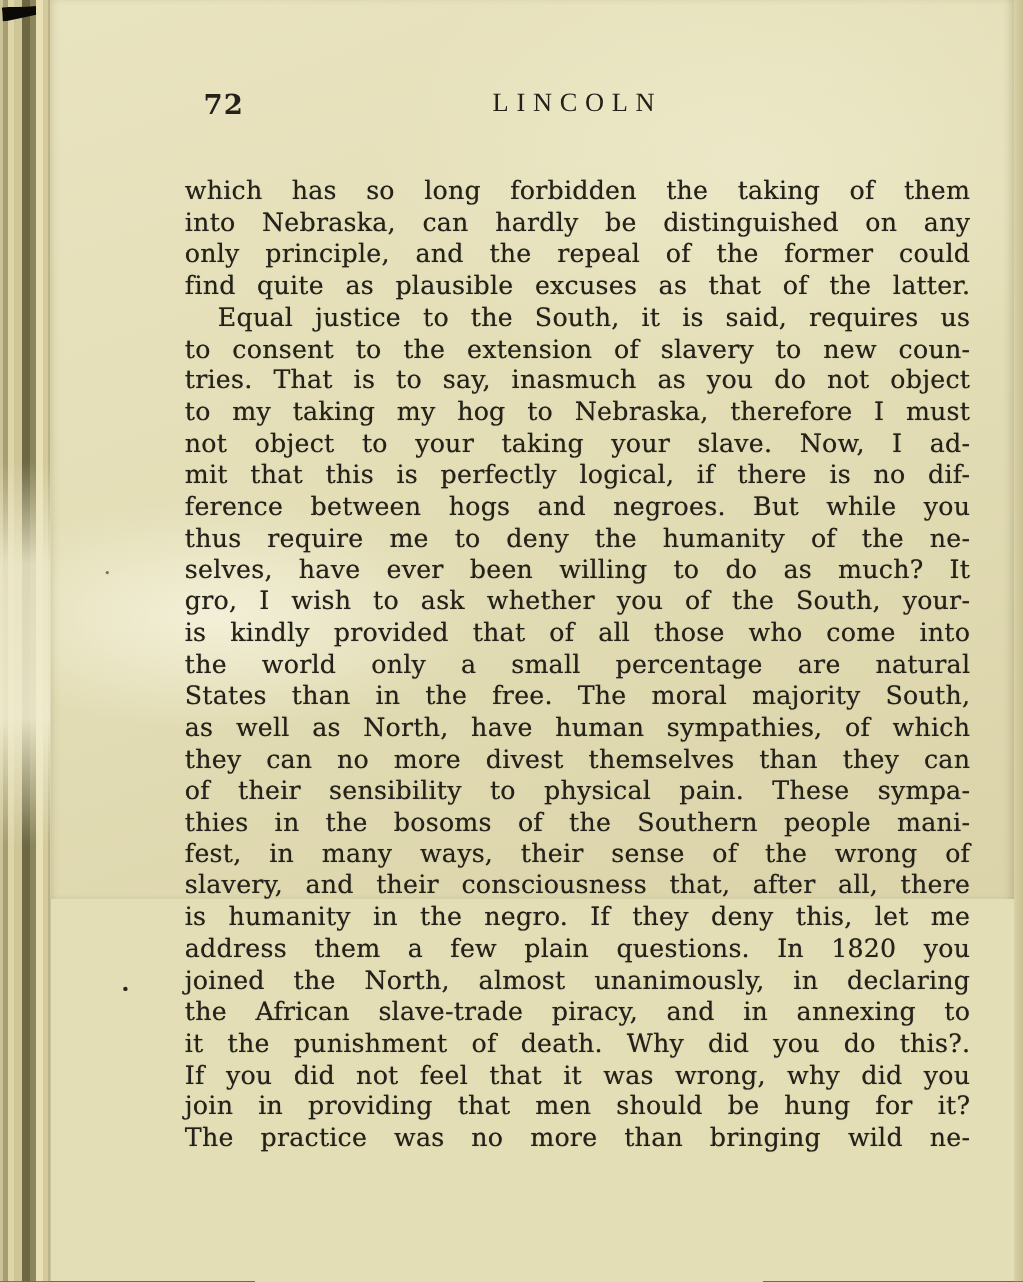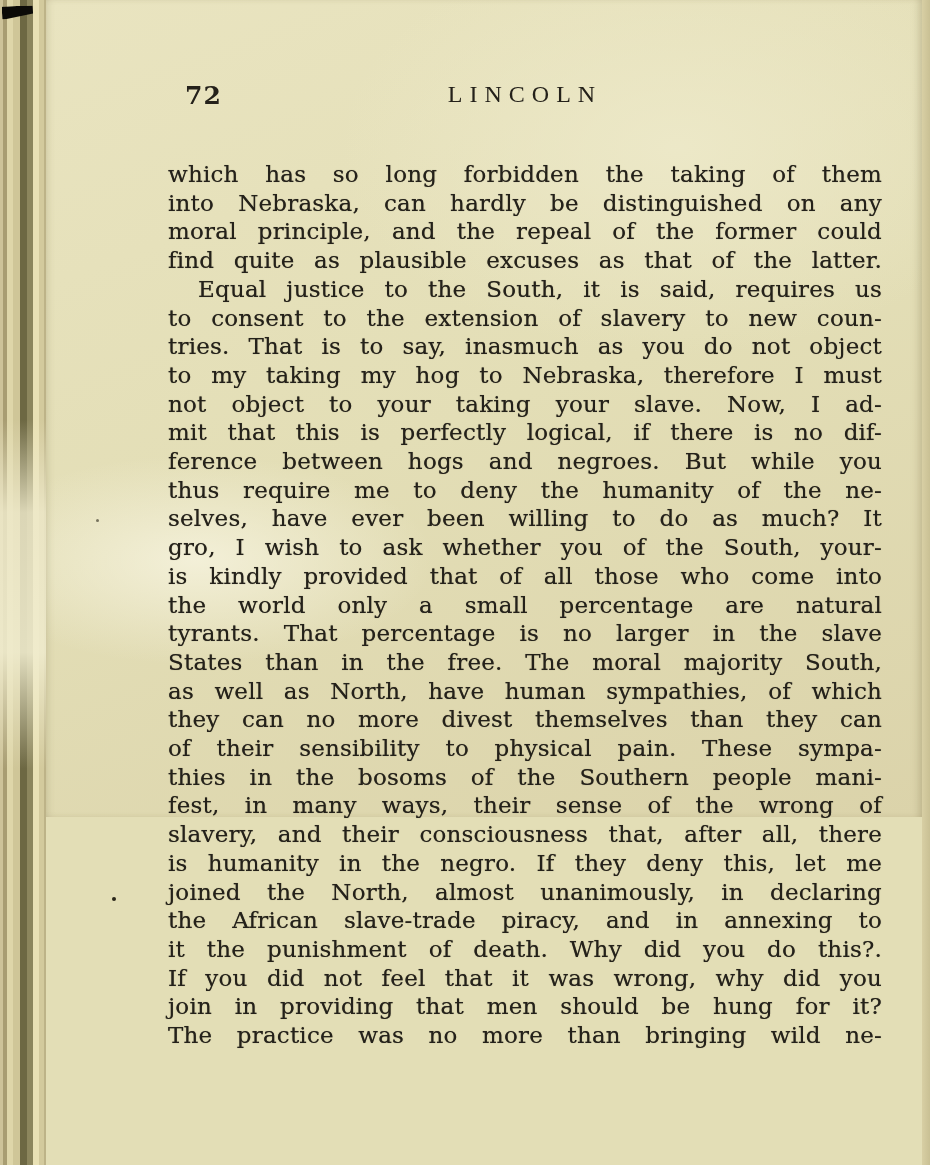"moral principle, and the repeal" div.line { text: moral -> only }
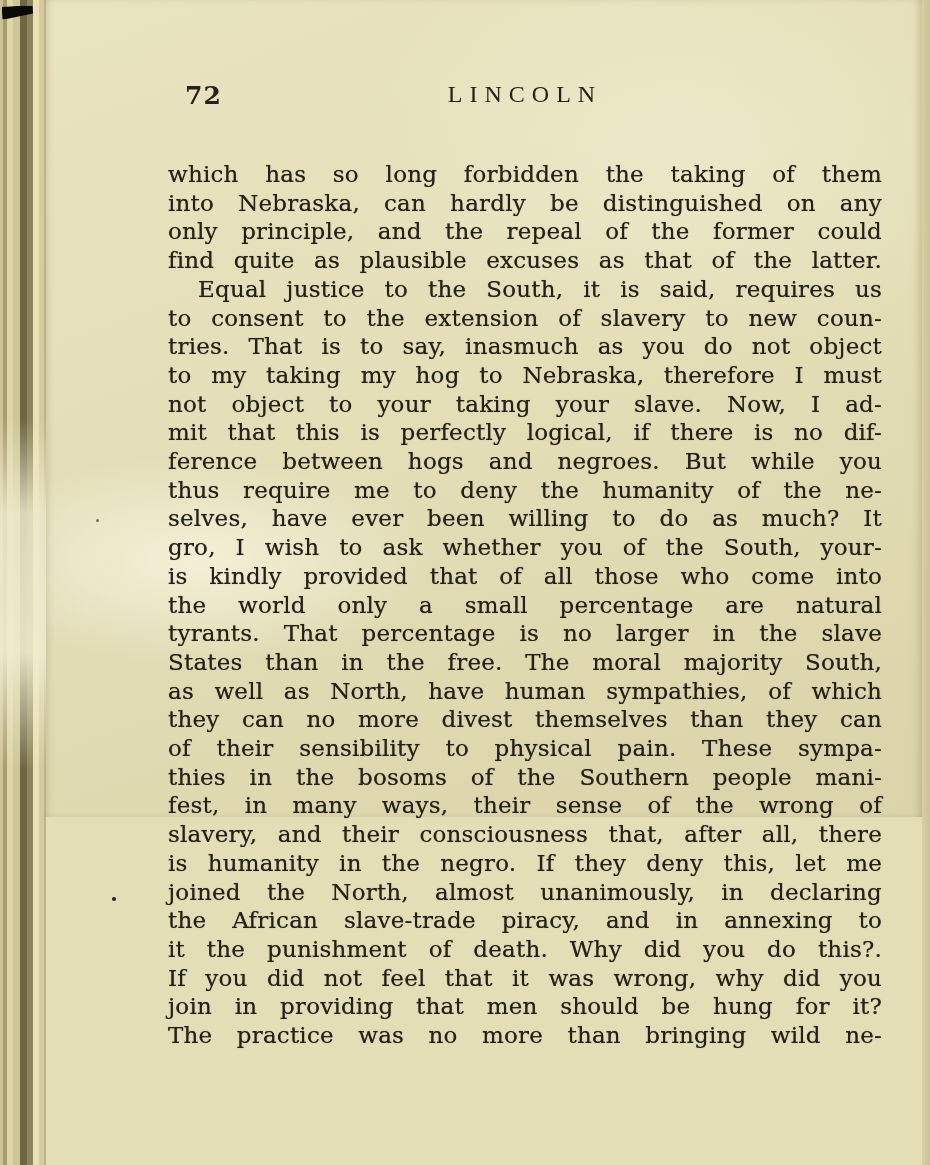"tyrants. That percentage is no" div.line { html: <div>tyrants. That percentage is no larger in the slave</div> -> none }
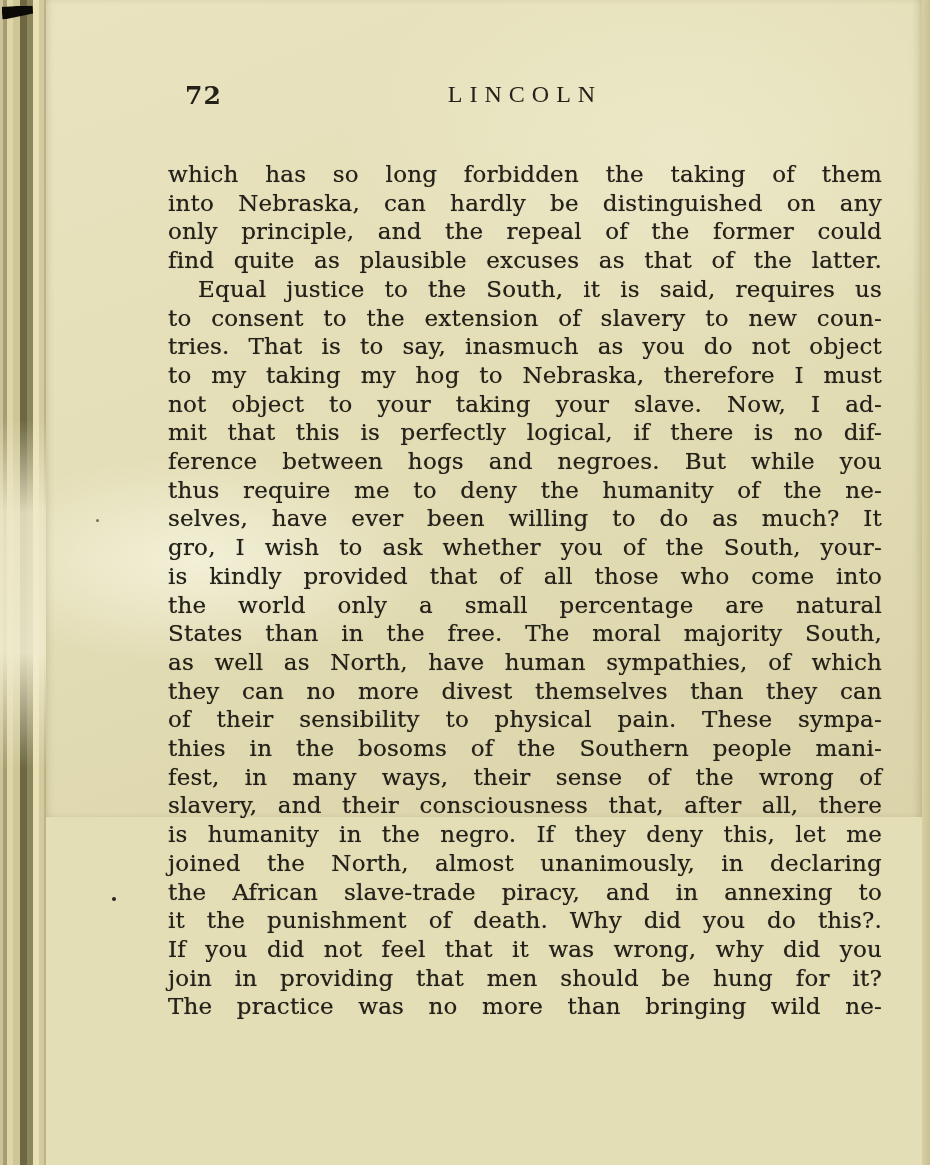"address them a few plain" div.line { html: none -> <div>address them a few plain questions. In 1820 you</div> }
